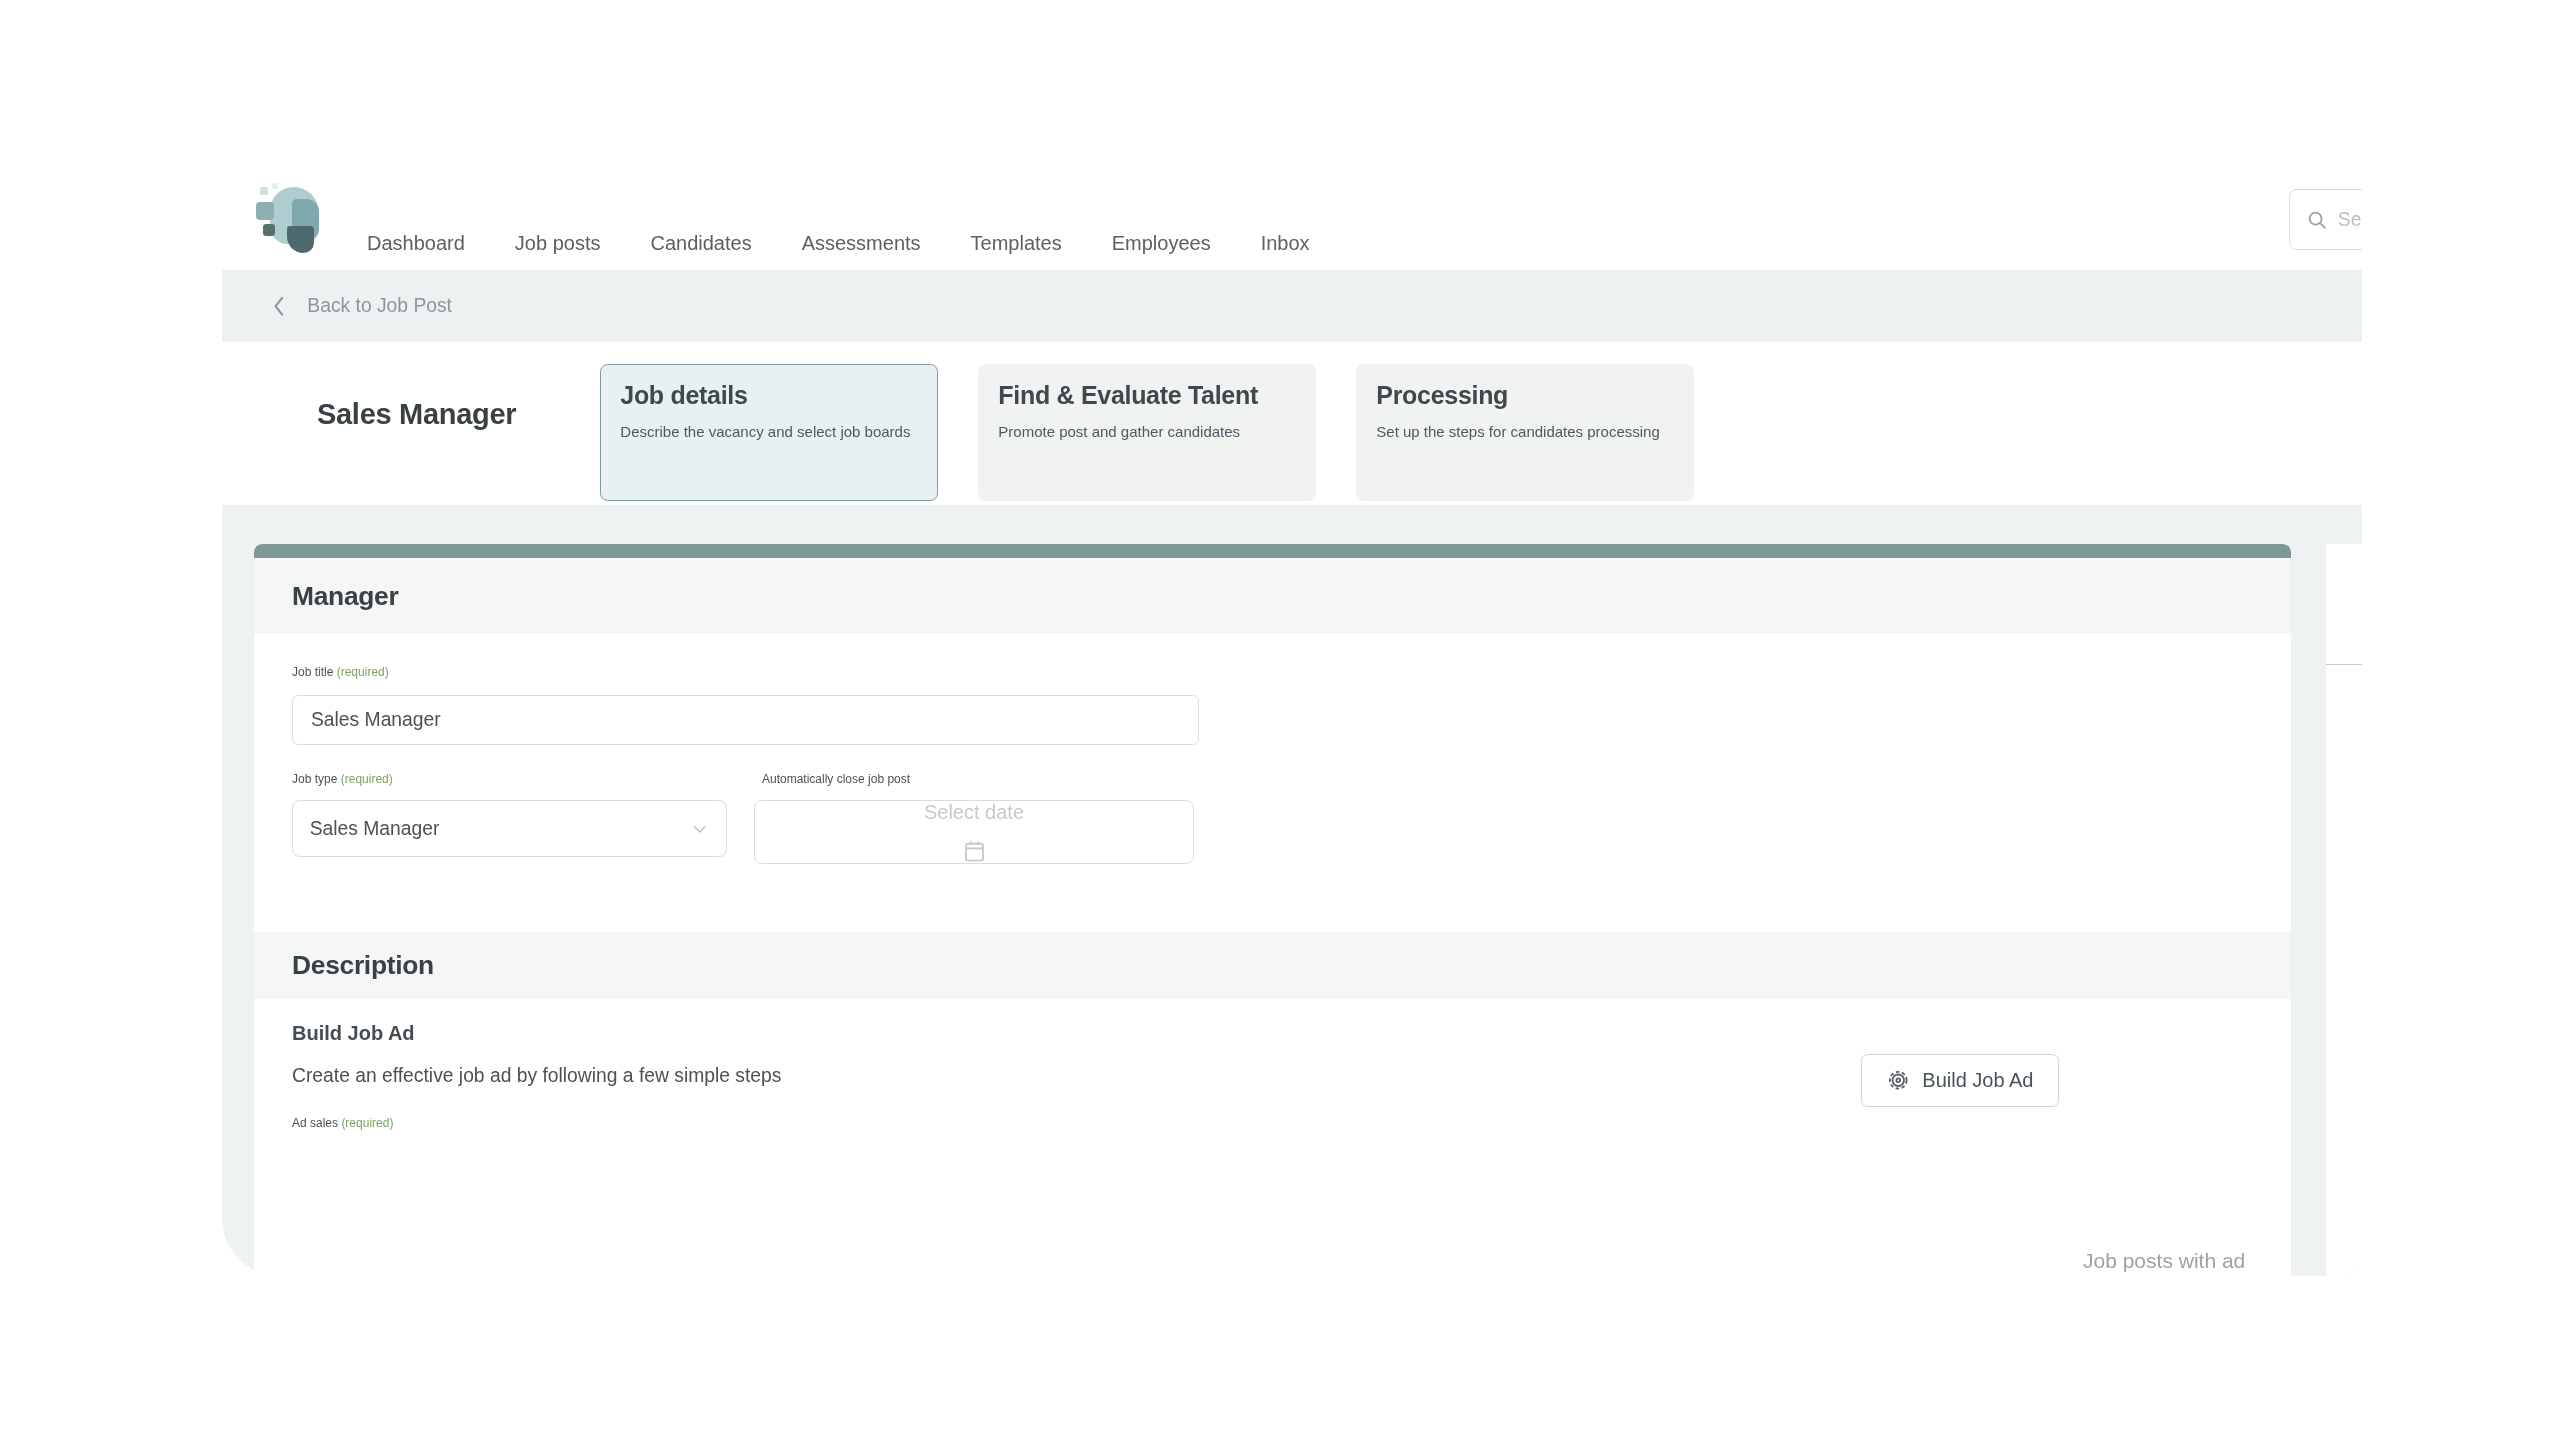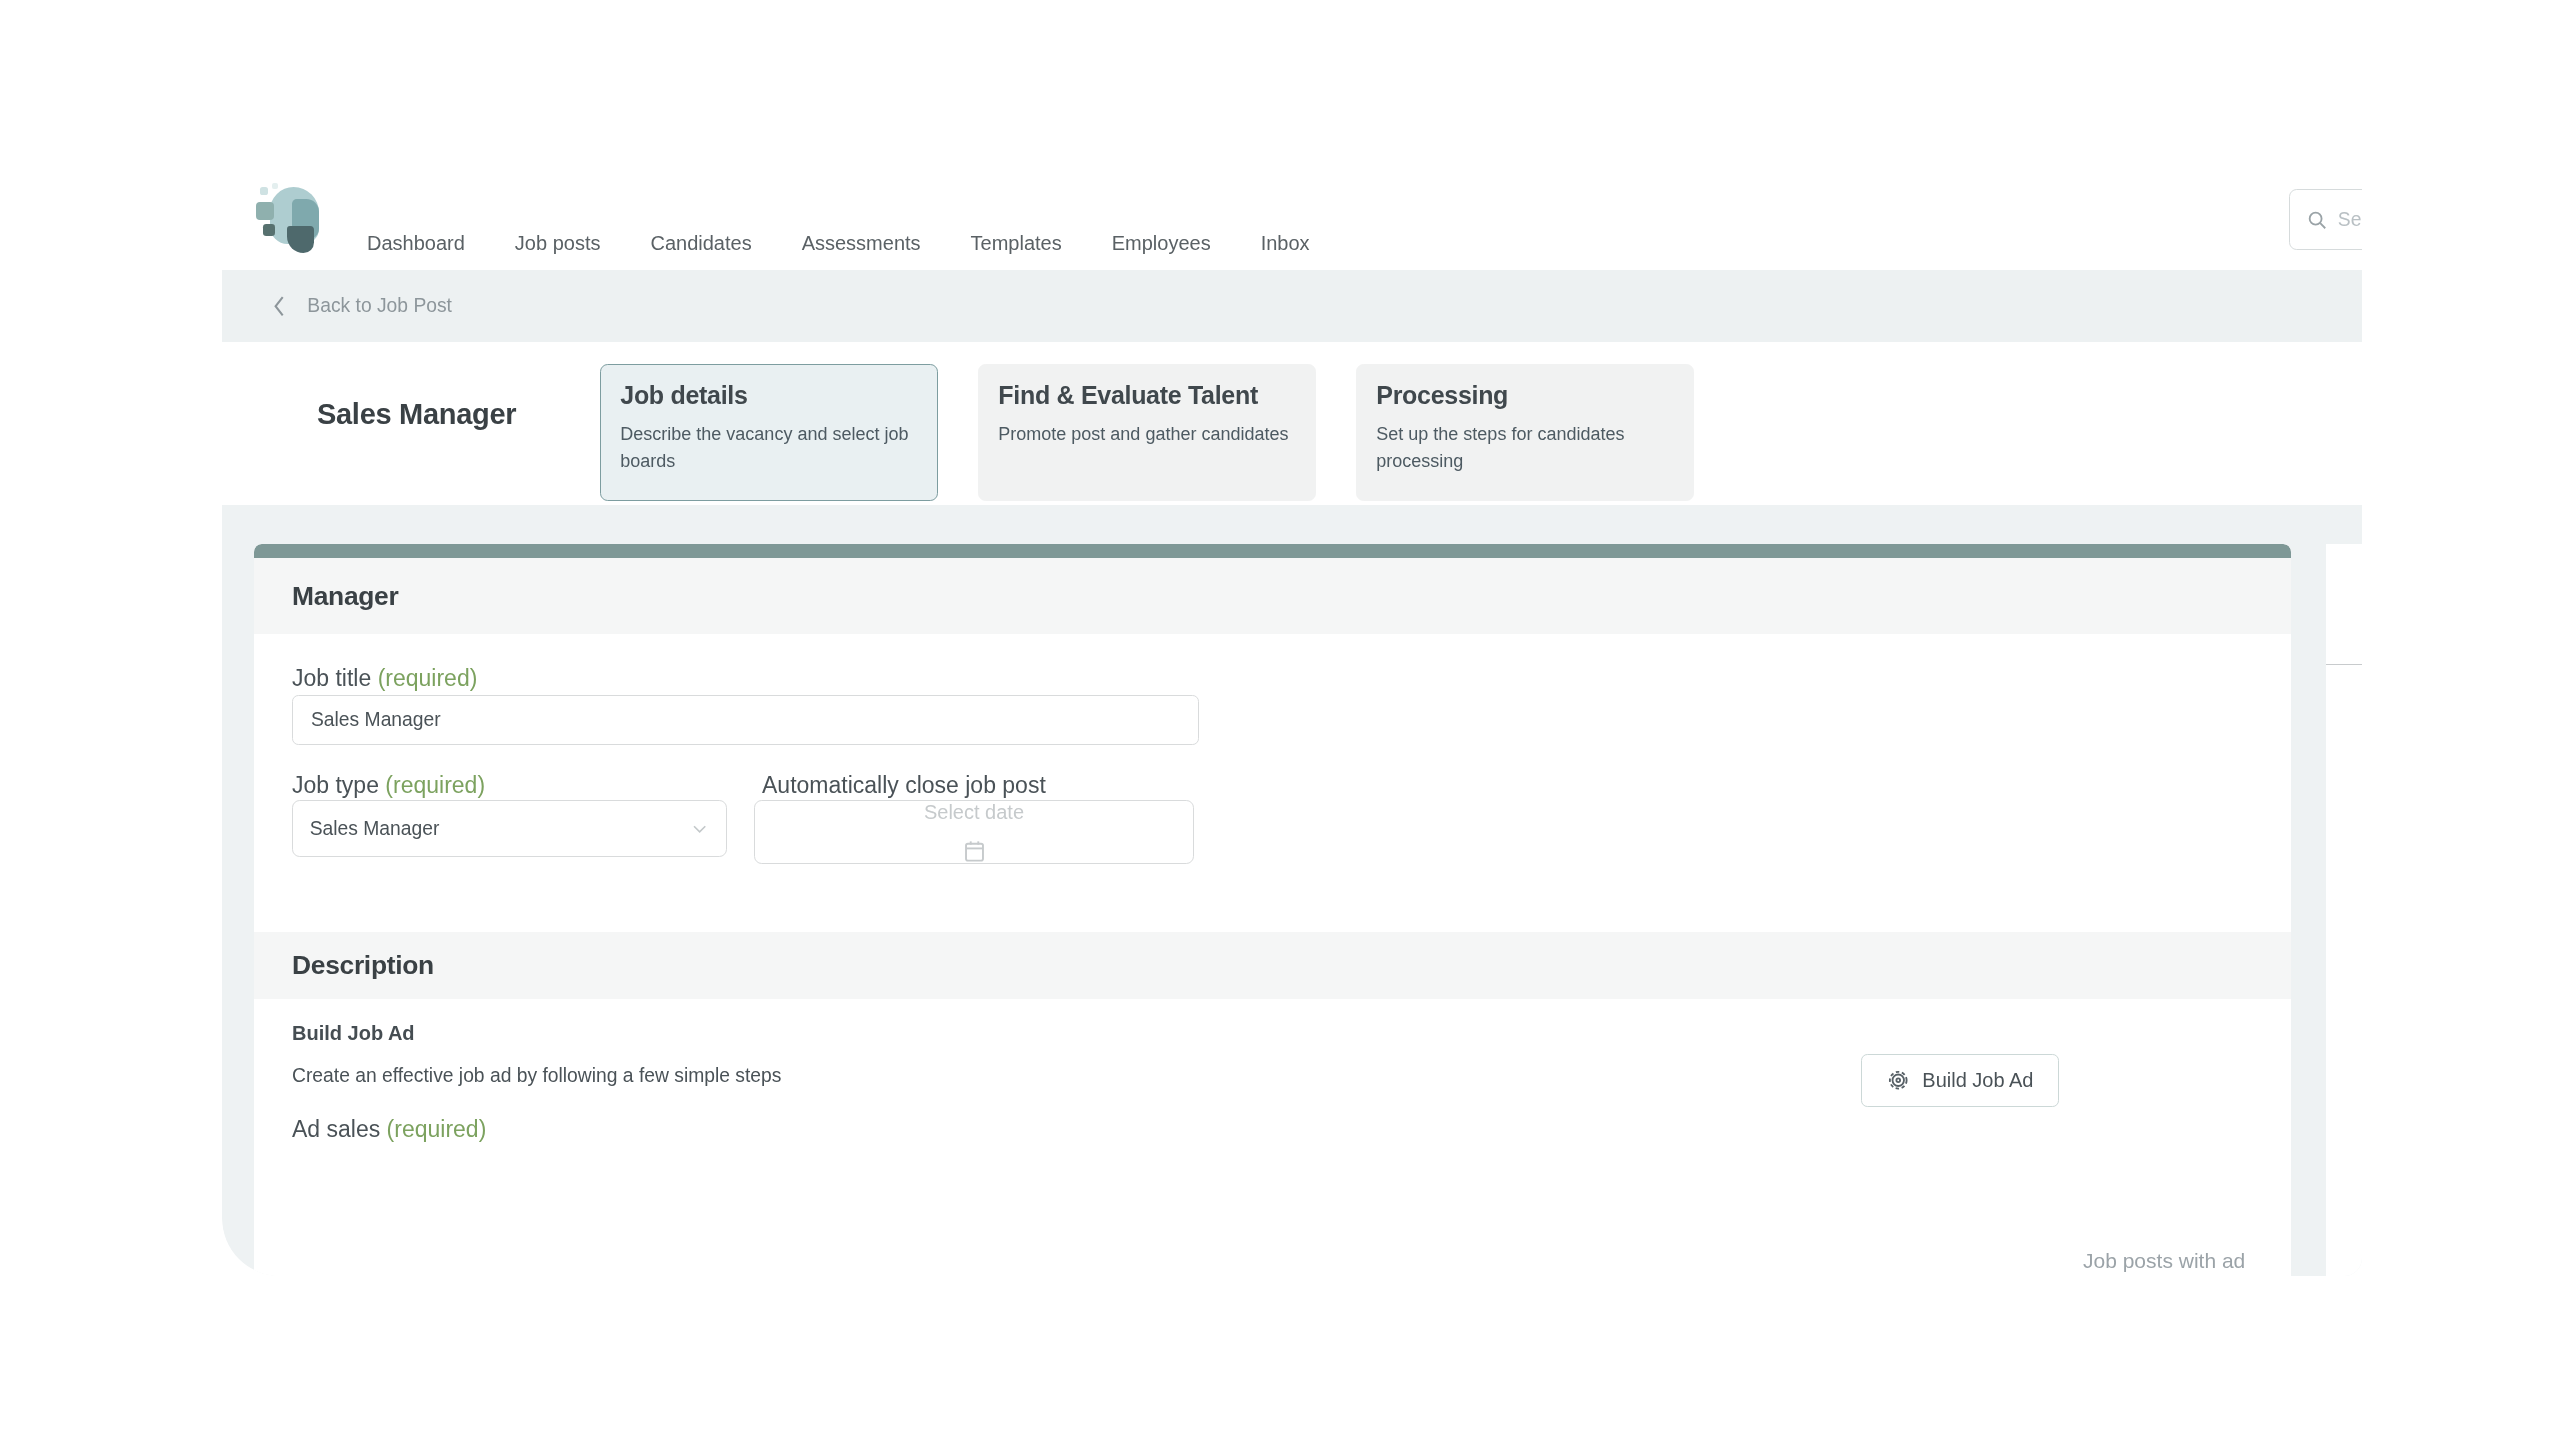"Describe the vacancy and select" .step-desc { font-size: 18px -> 15px }
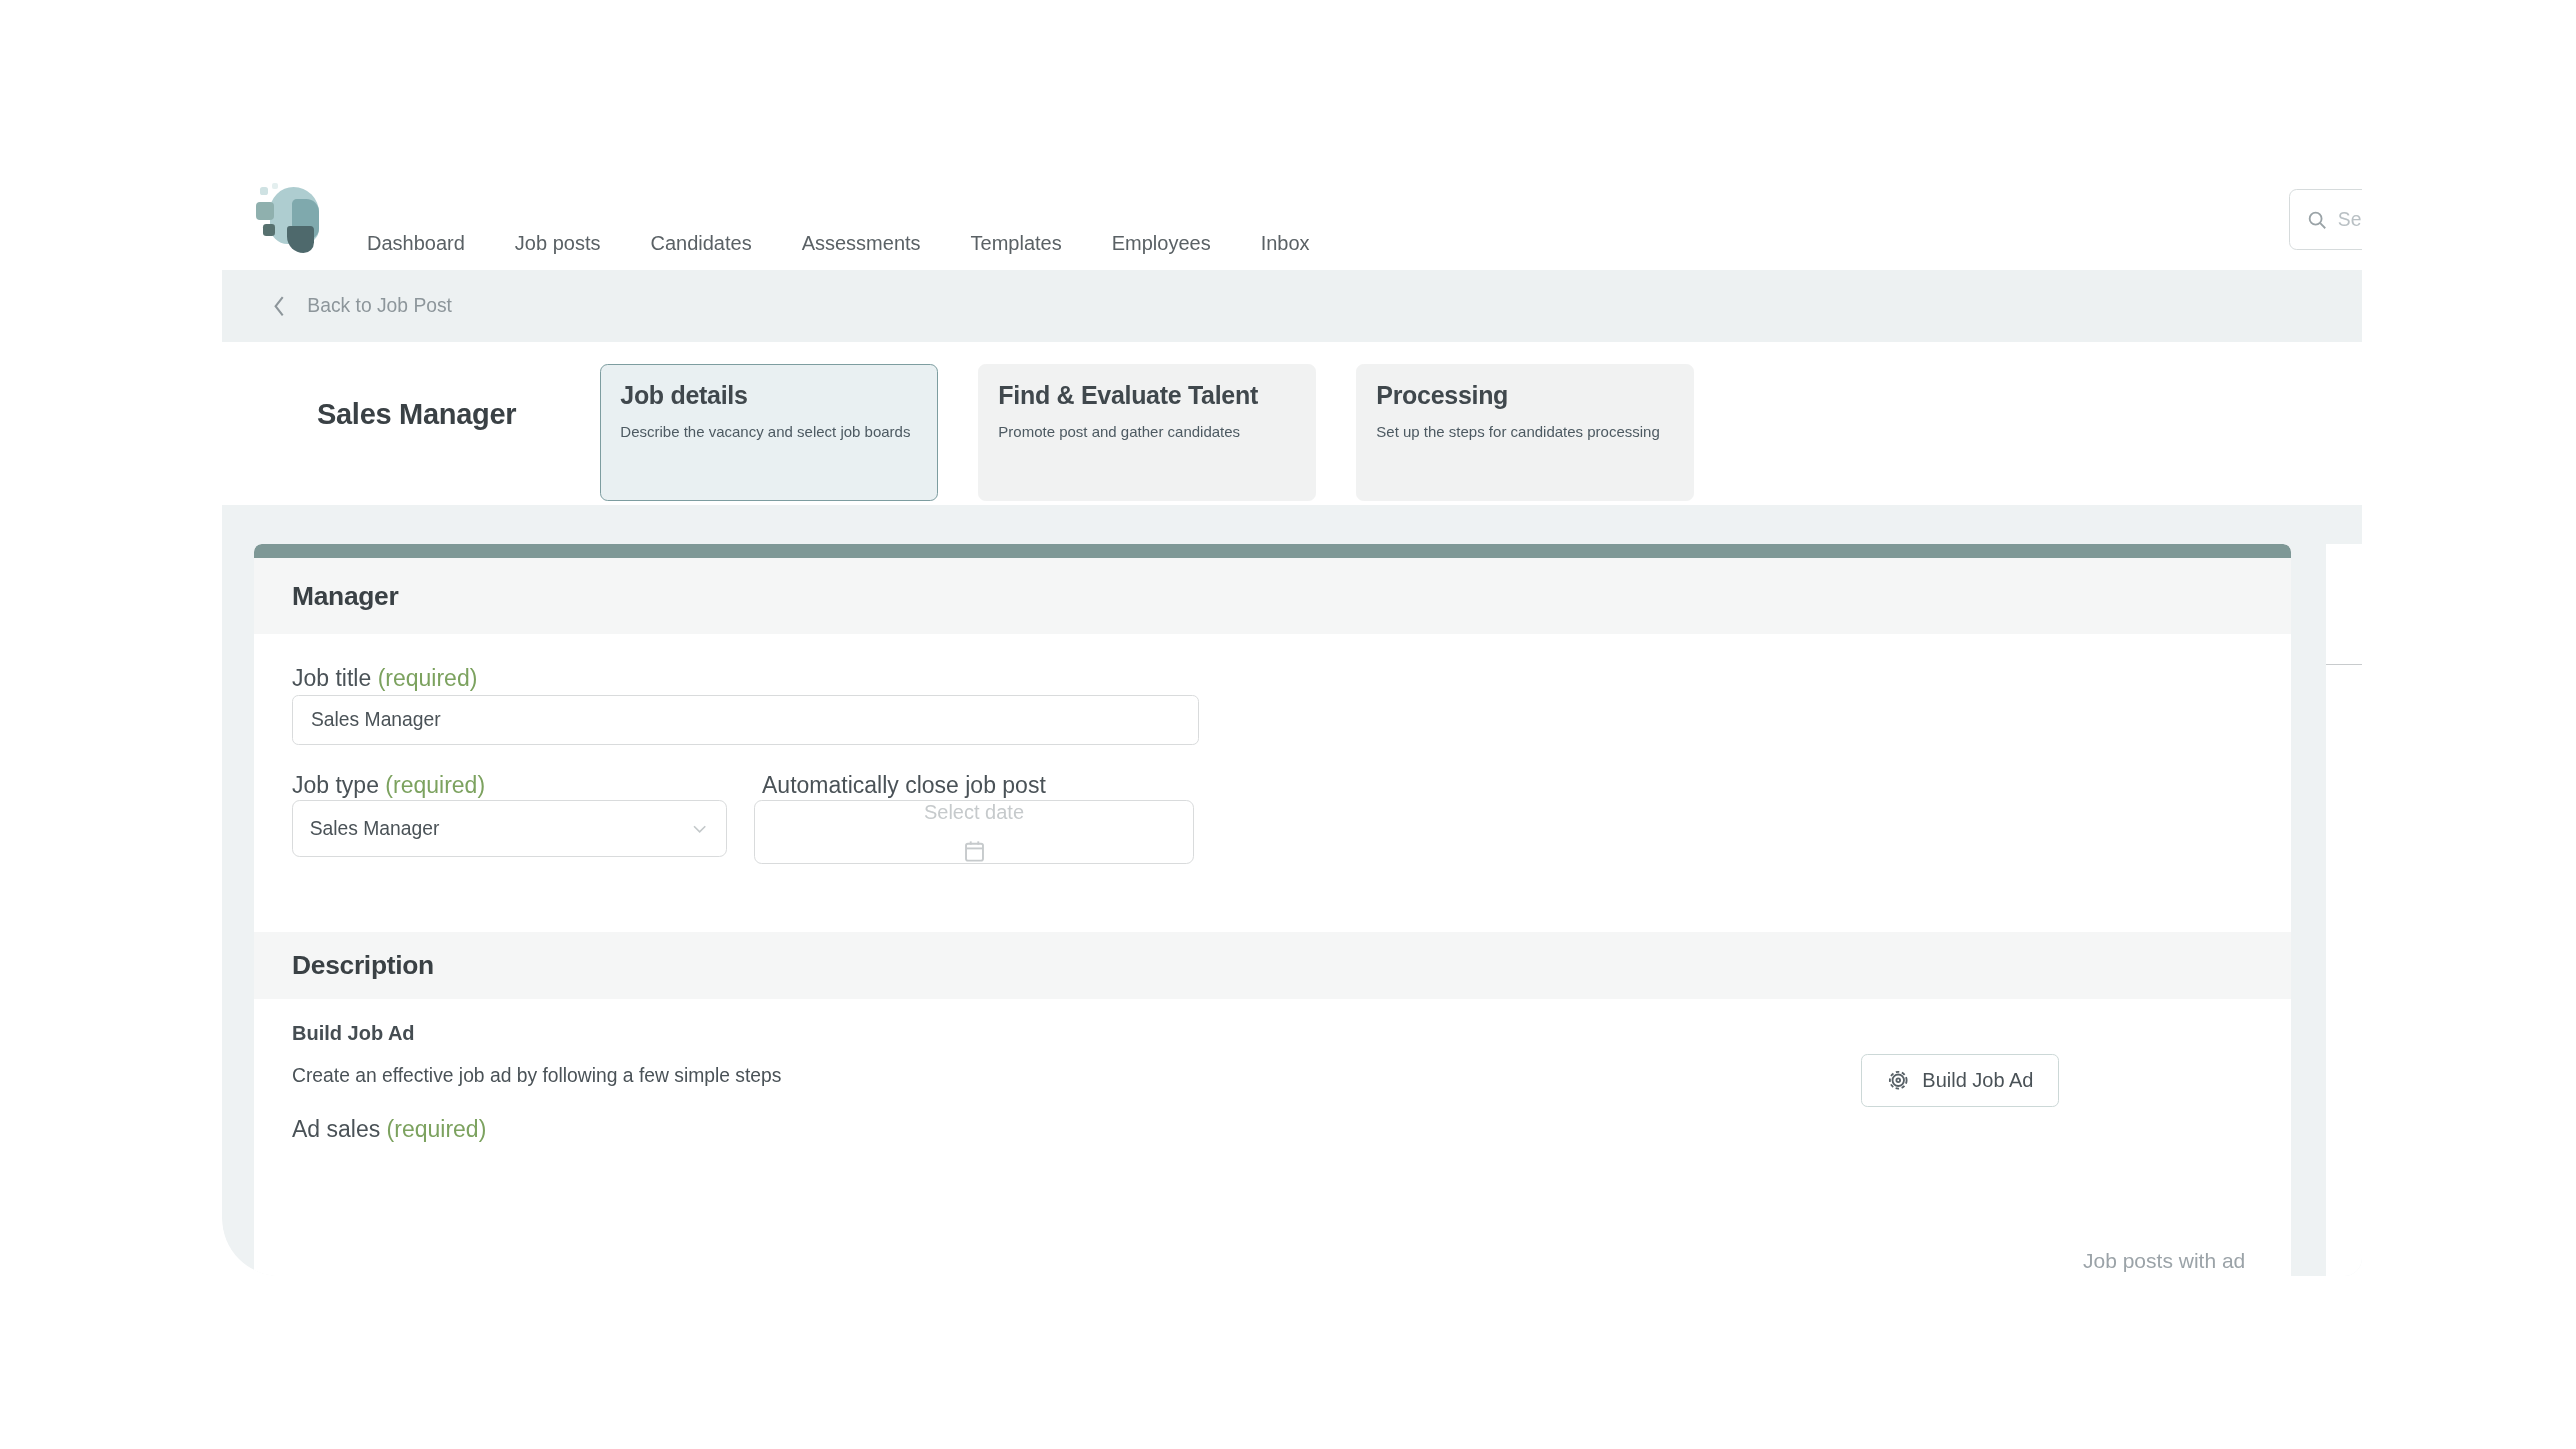"Job title (required)" .field-label { font-size: 23px -> 12px }
